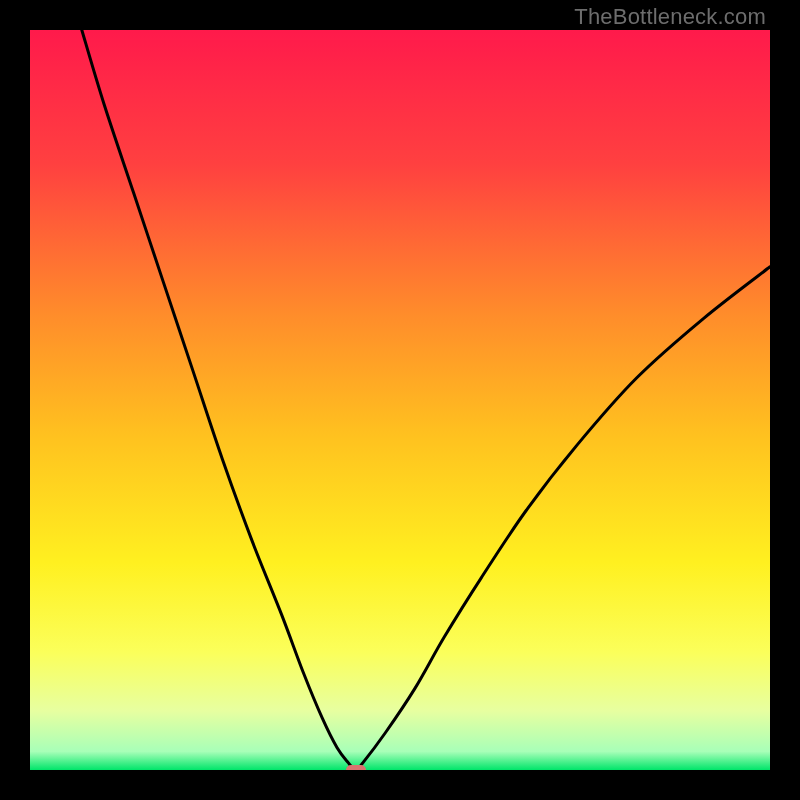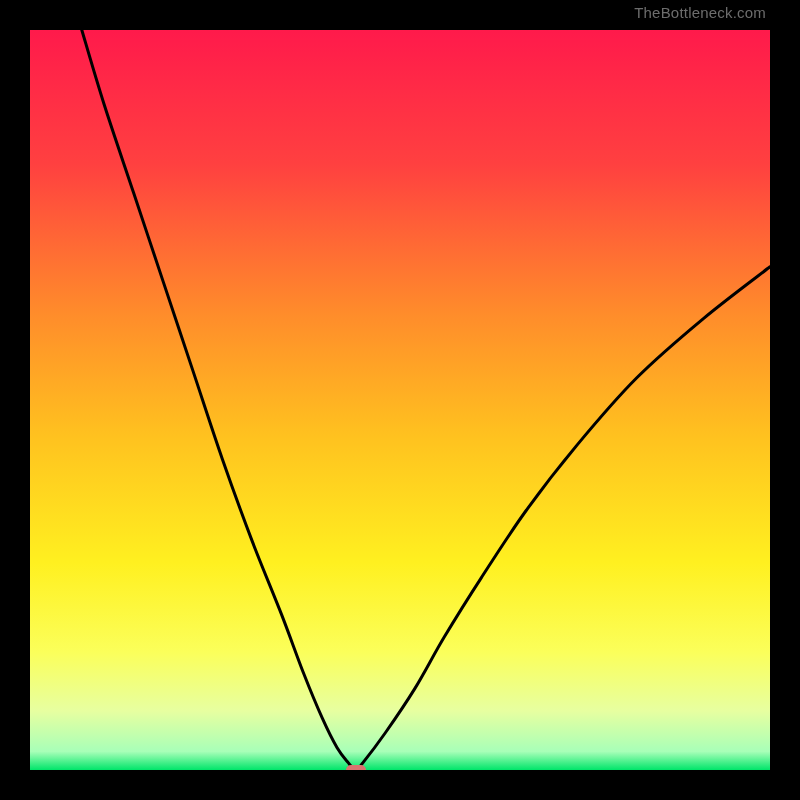"TheBottleneck.com" .watermark { font-size: 15px -> 22px }
